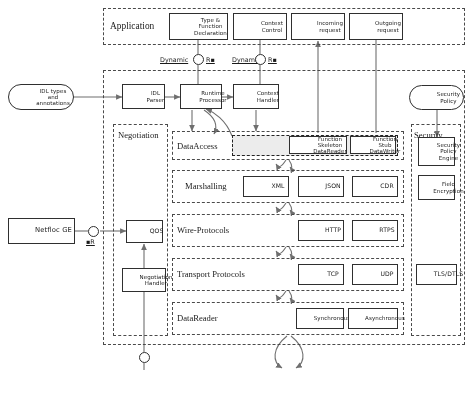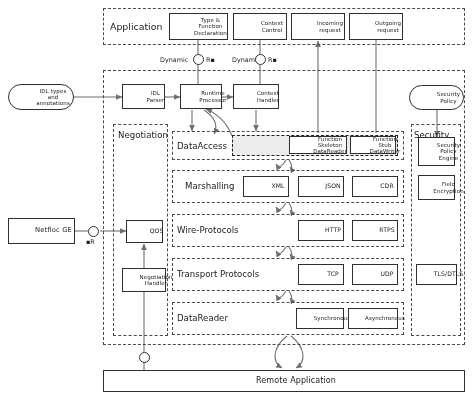"Application" .zone-label { font-family: none -> Liberation Serif, serif }
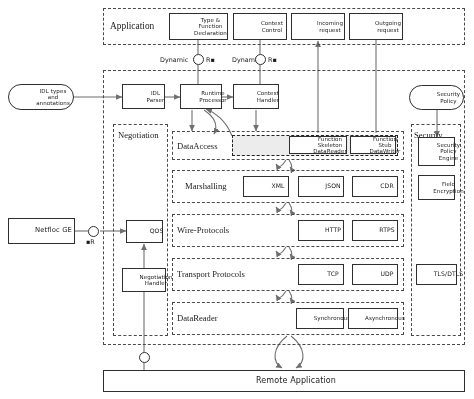"Dynamic" .lbl { text-decoration: none -> underline }
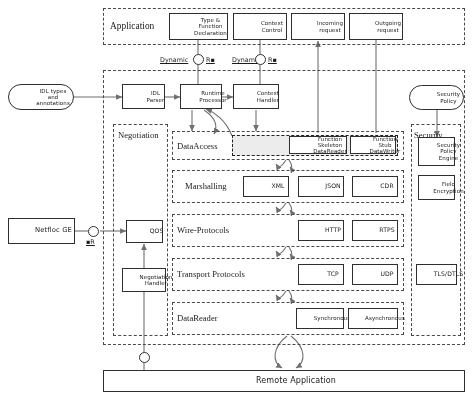"Remote Application" div.solid-box { html: <div> <span>Remote Application</span> </div> -> none }
